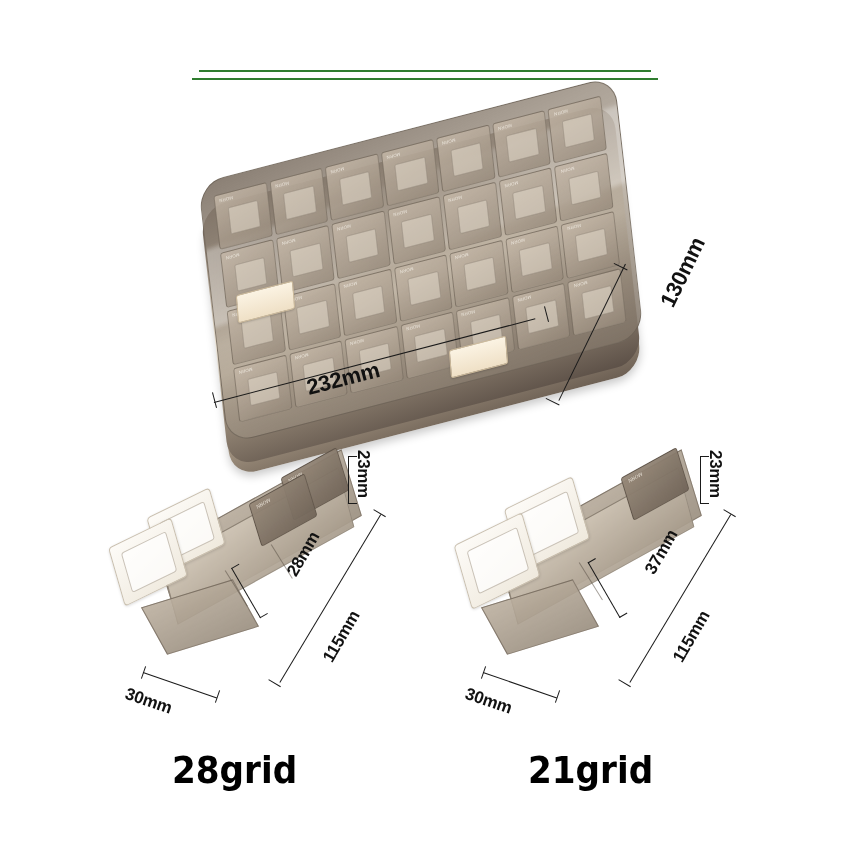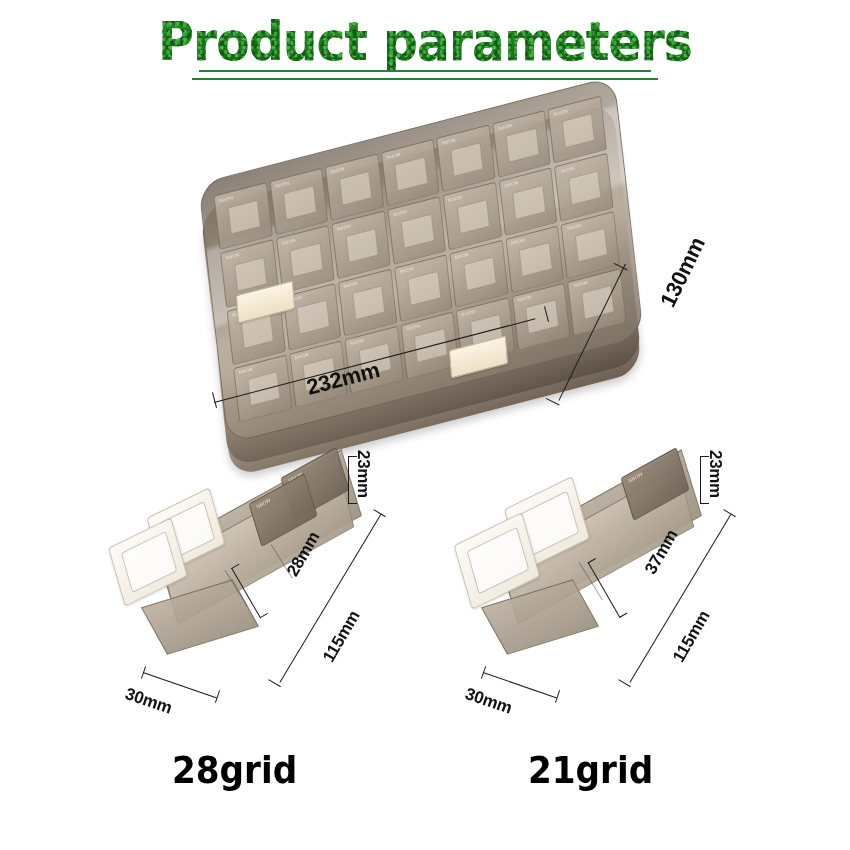"Product parameters" div.title-wrap { html: <div> <span>Product parameters</span> </div> -> none }
